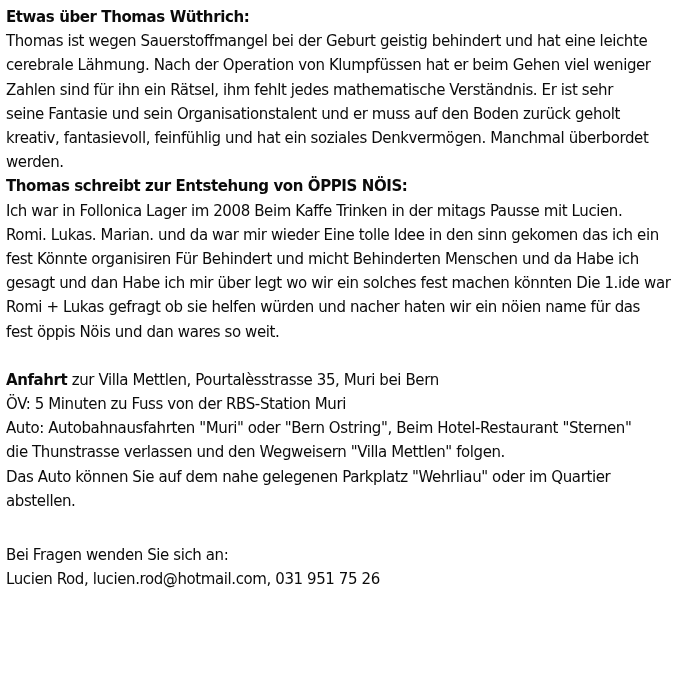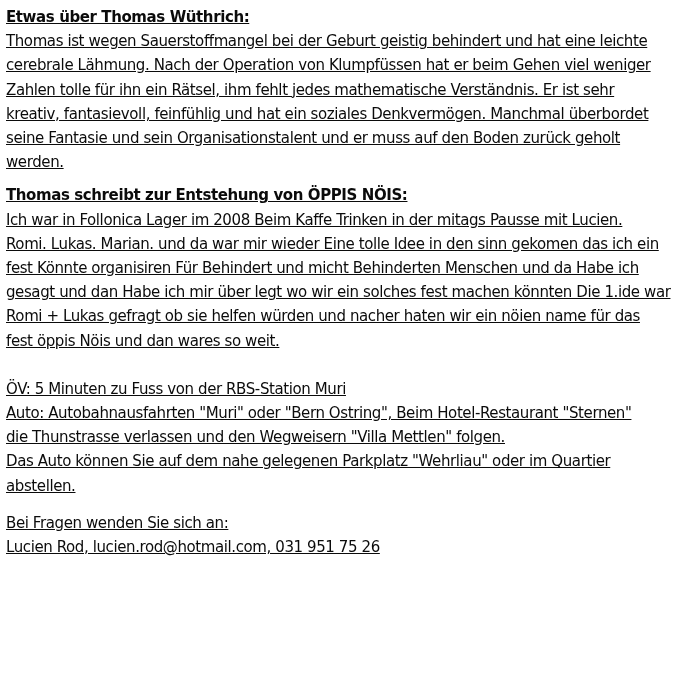"Etwas über Thomas Wüthrich:" .doc { text-decoration: underline -> none }
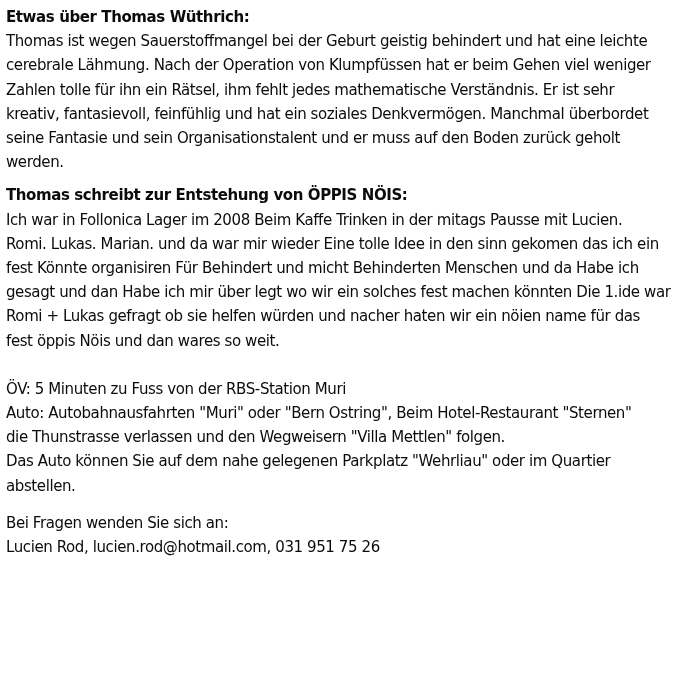"Zahlen tolle für ihn ein" div.line { text: tolle -> sind }
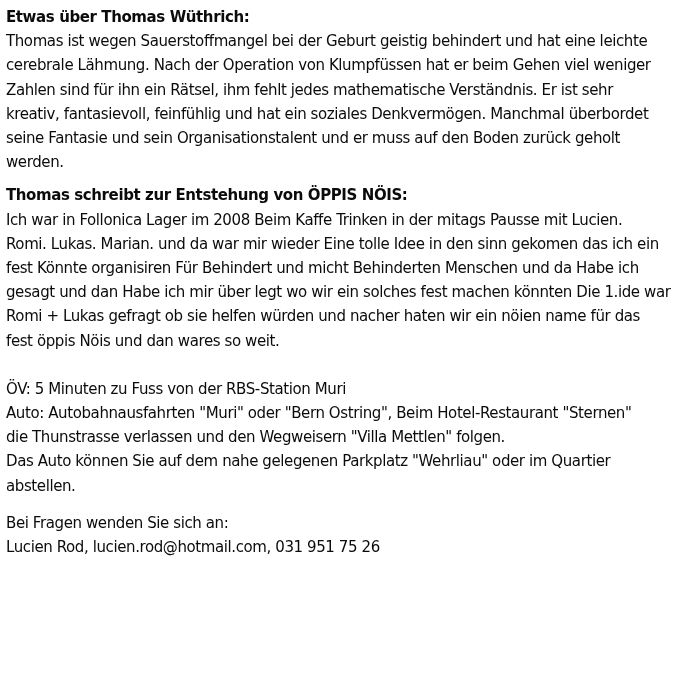"kreativ, fantasievoll, feinfühlig und" div.line { order: before "seine Fantasie und sein" -> after "seine Fantasie und sein" }
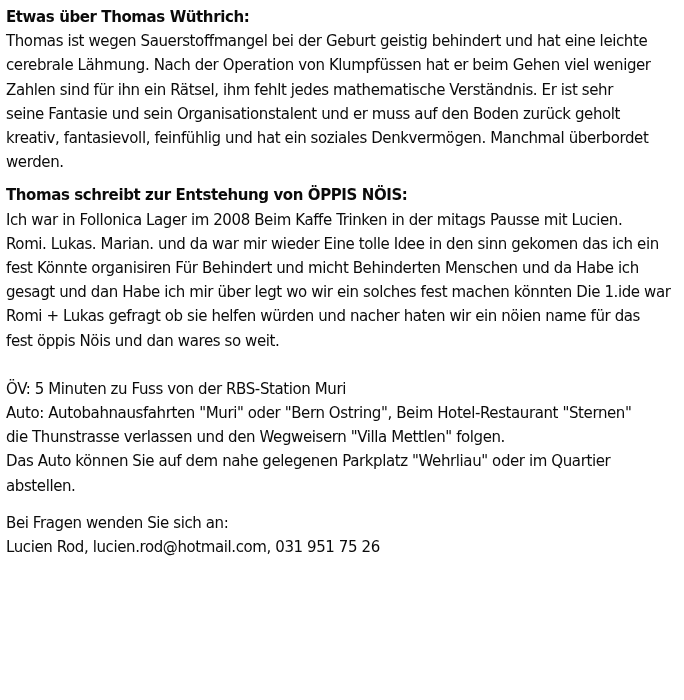"Thomas schreibt zur Entstehung von" .sec-origin { margin-top: 9px -> none }
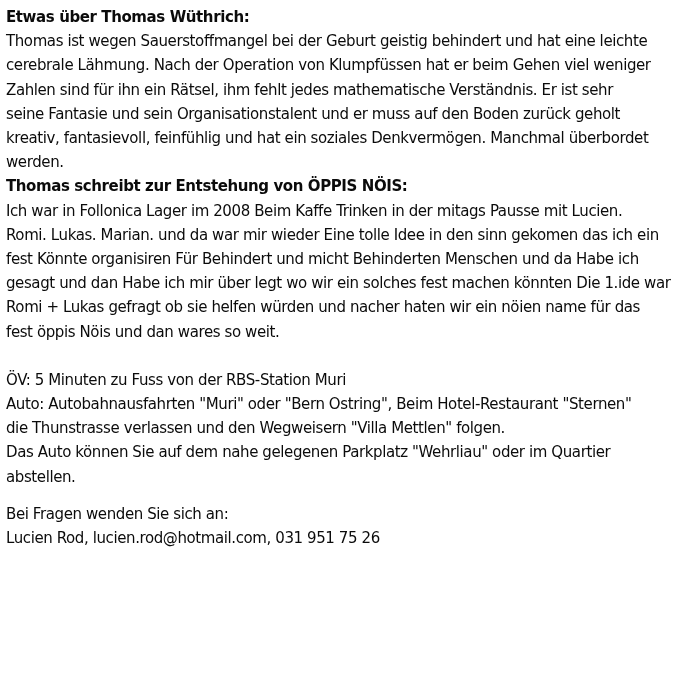"Anfahrt zur Villa Mettlen," div.line { html: none -> <div><span>Anfahrt</span><span> zur Villa Mettlen, Pourtalèsstrasse 35, Muri bei Bern</span></div> }
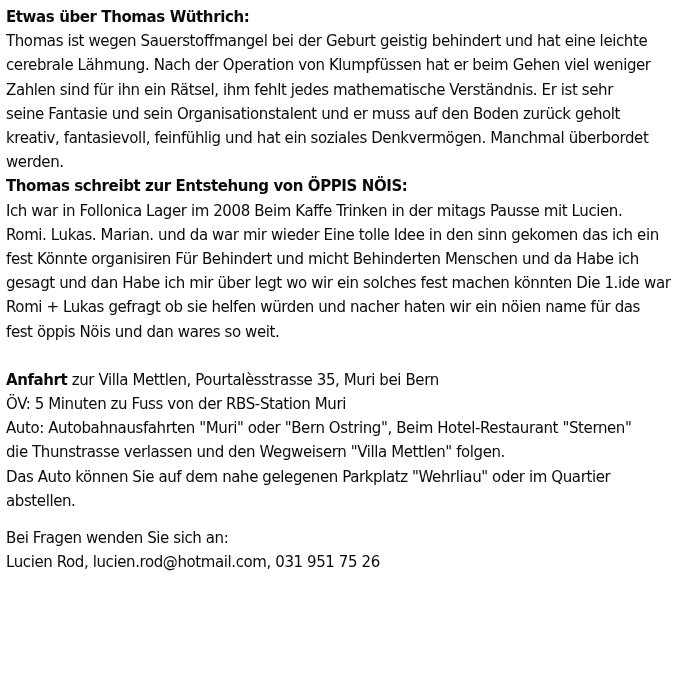"Bei Fragen wenden Sie sich" .sec-contact { margin-top: 13px -> 30px }
